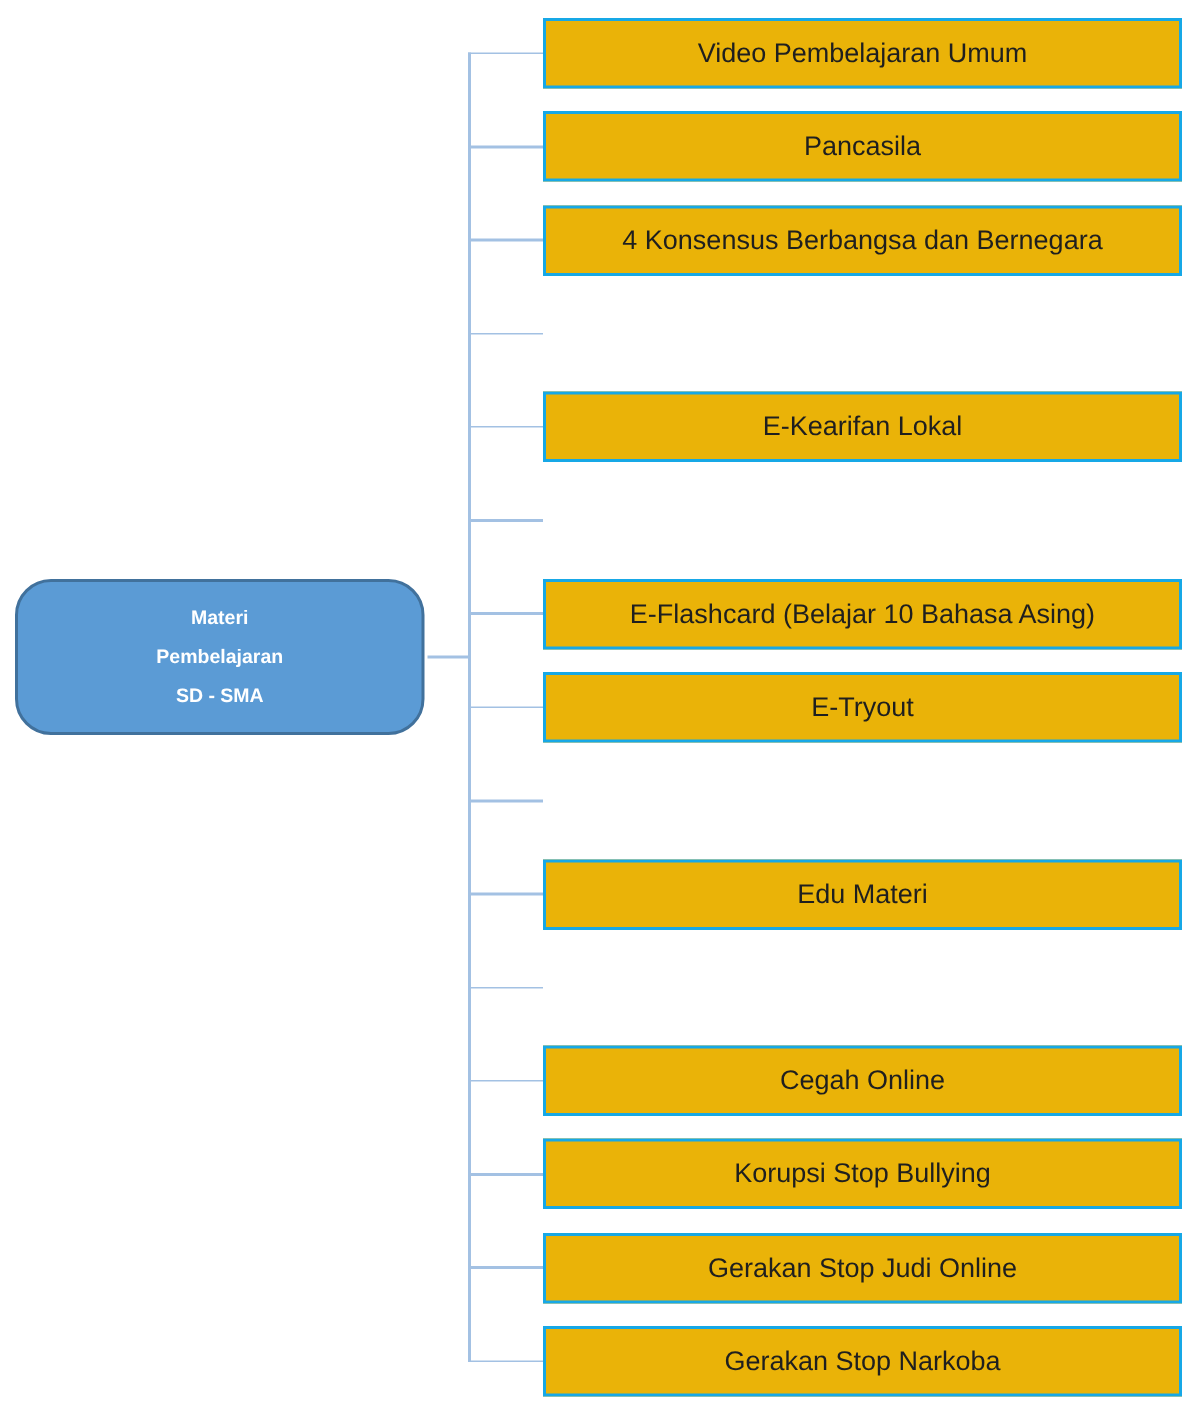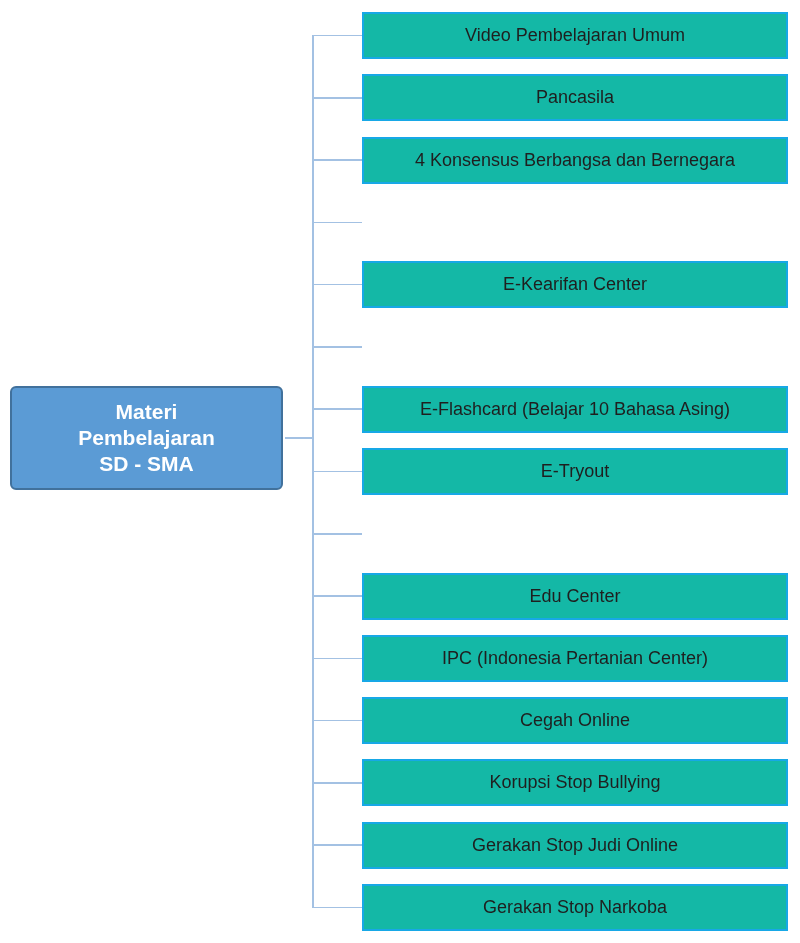"Video Pembelajaran Umum" .branch-box { background: #14b8a6 -> #eab308 }
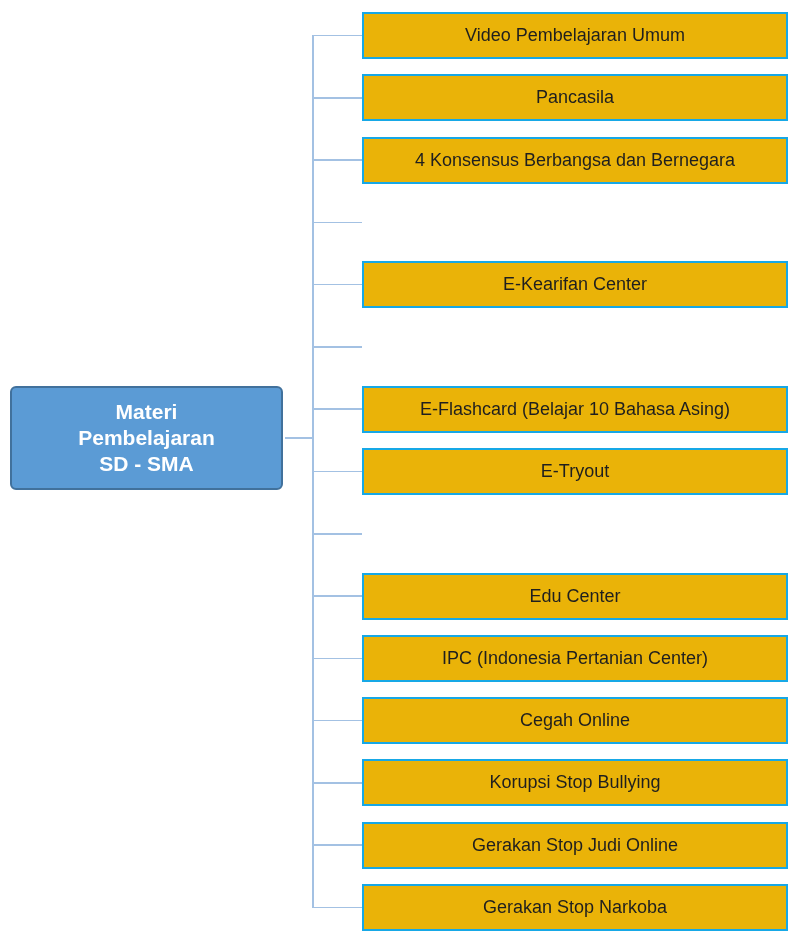"E-Kearifan Center" span { text: Center -> Lokal }
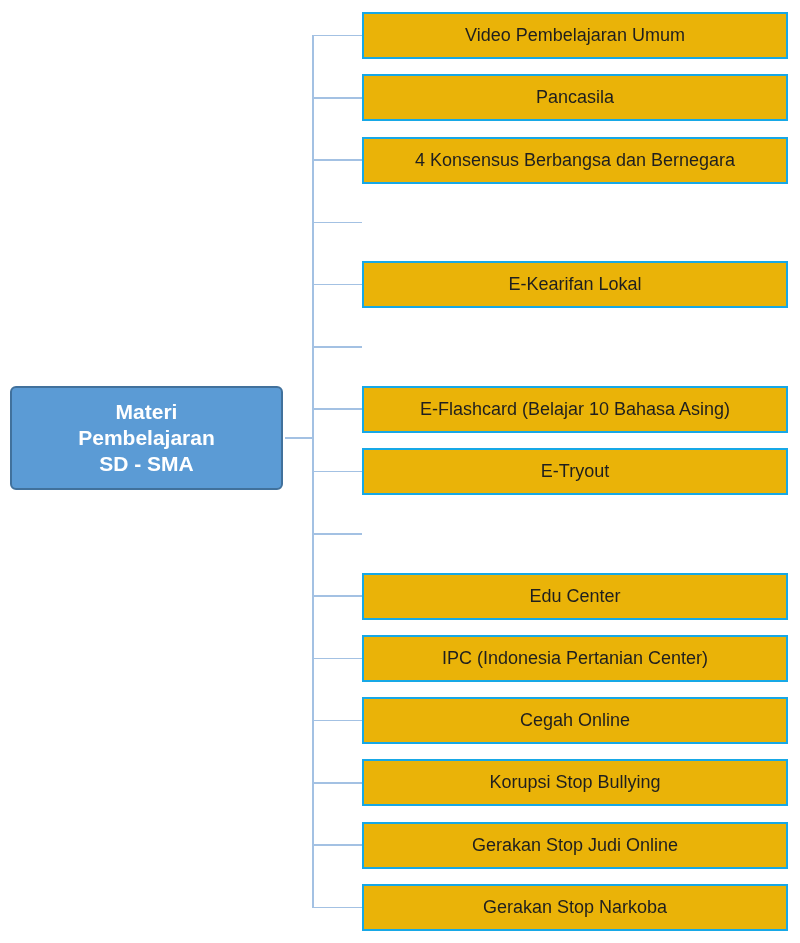"Materi" .root-node { border-radius: 6px -> 24px; font-size: 21px -> 13px }
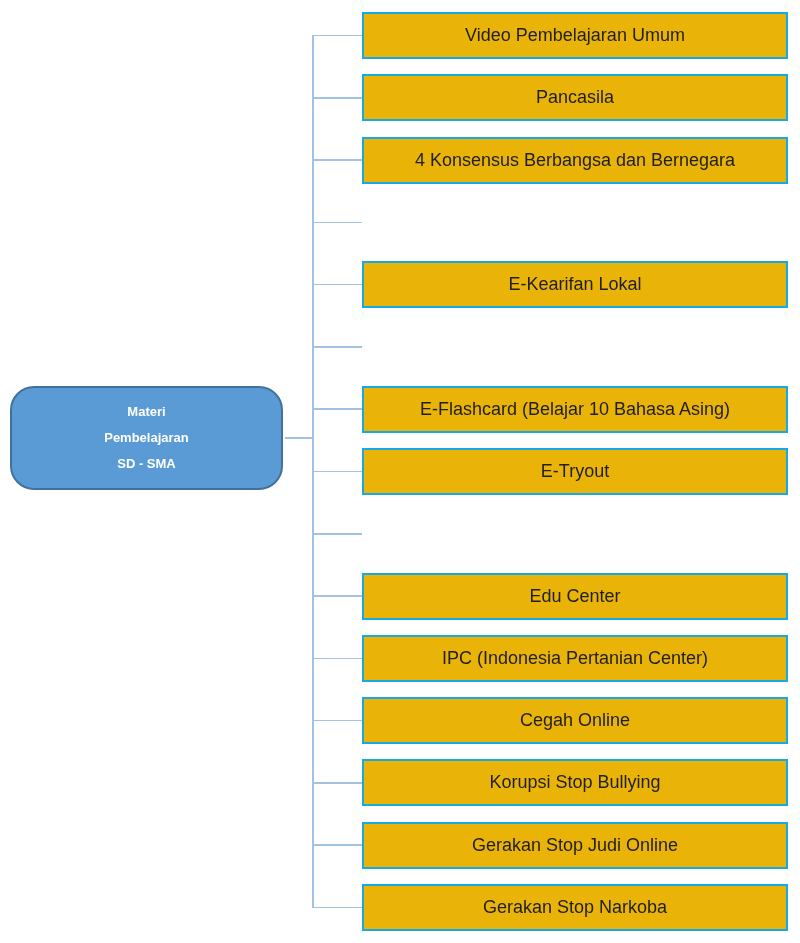"Edu Center" span { text: Center -> Materi }
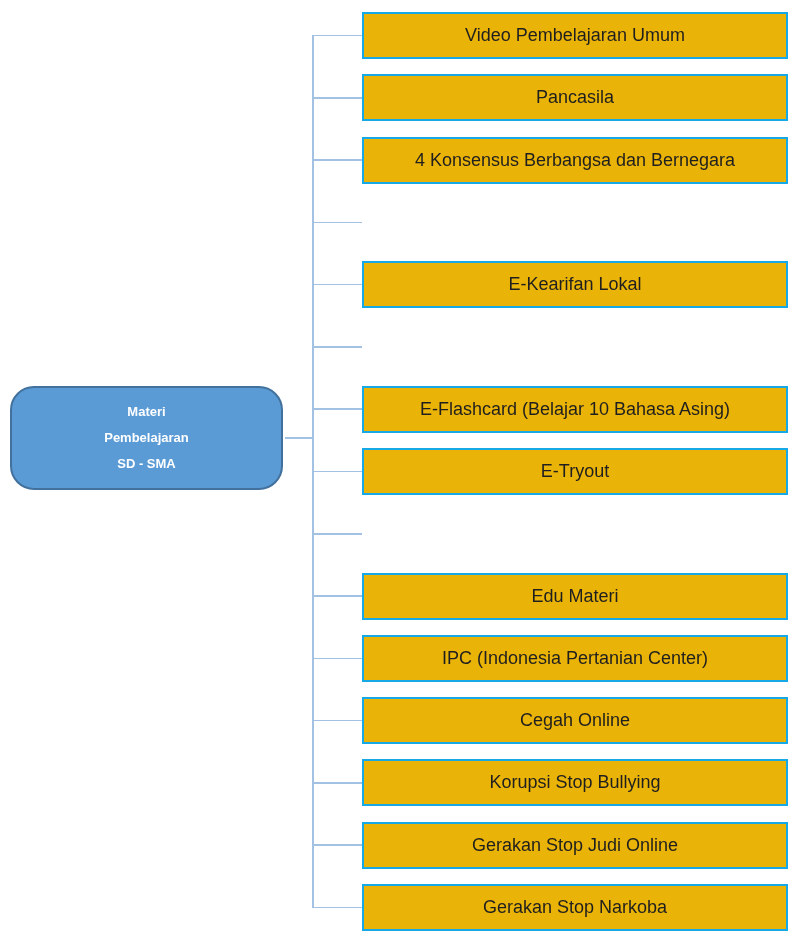"IPC (Indonesia Pertanian Center)" div.branch-box { html: <div> <span>IPC (Indonesia Pertanian Center)</span> </div> -> none }
